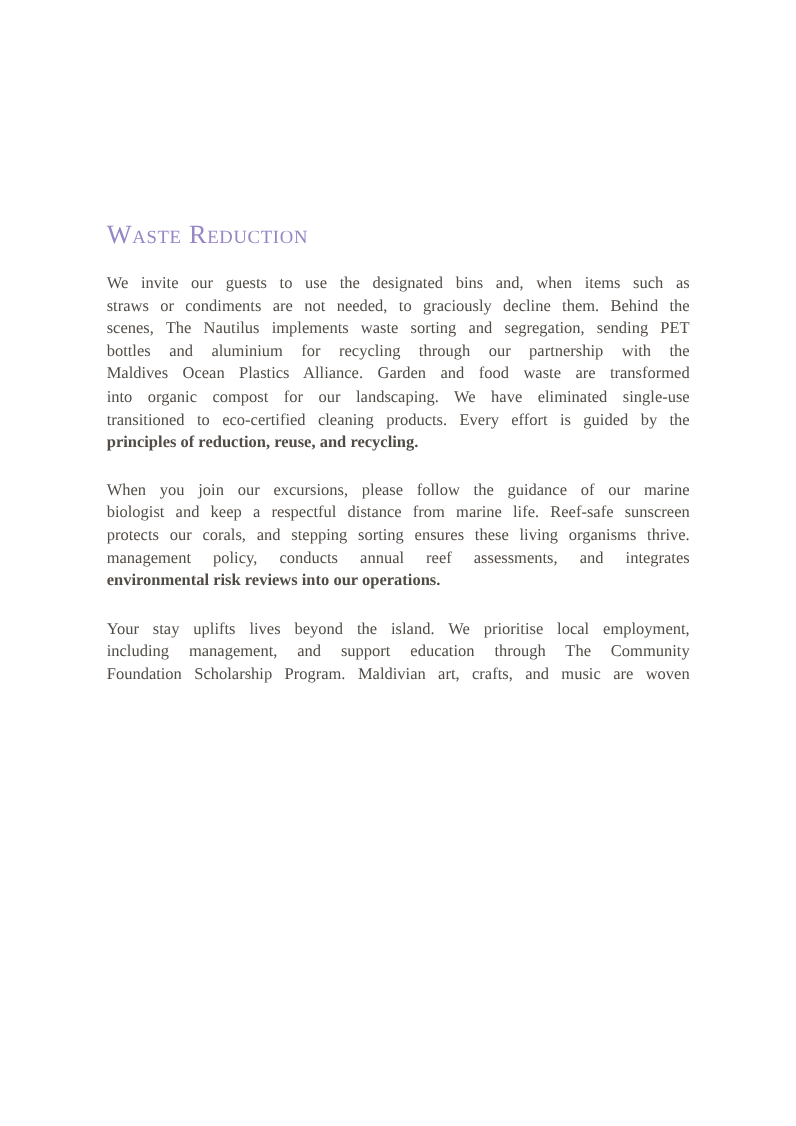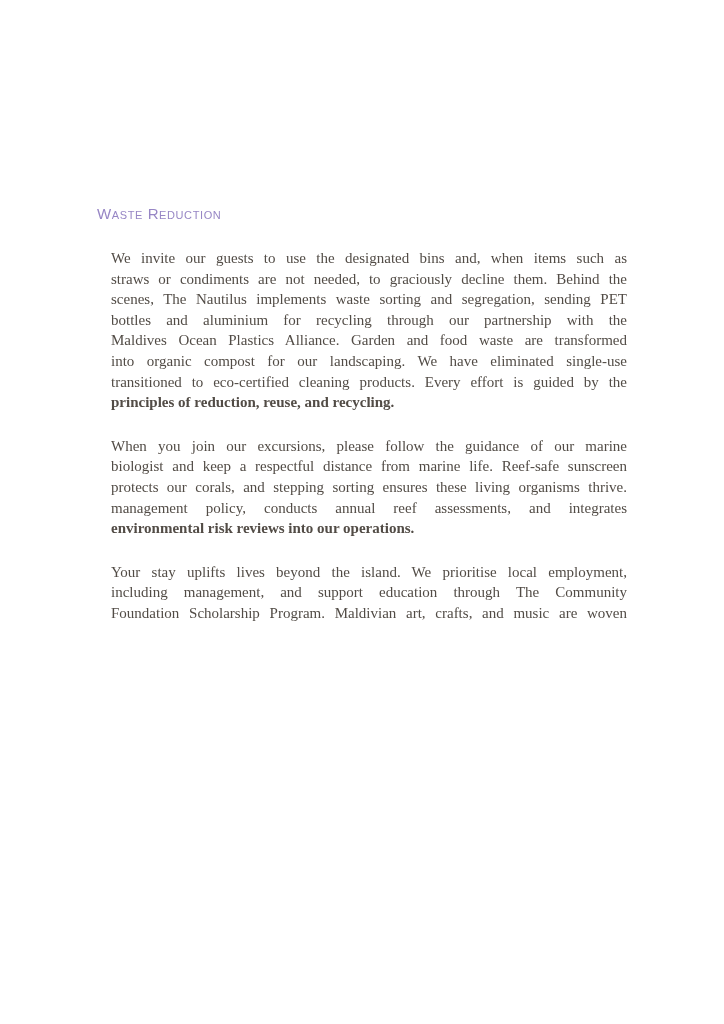"Waste Reduction" .section-heading { font-family: Liberation Sans, sans-serif -> Liberation Serif, serif; font-size: 15px -> 24px }
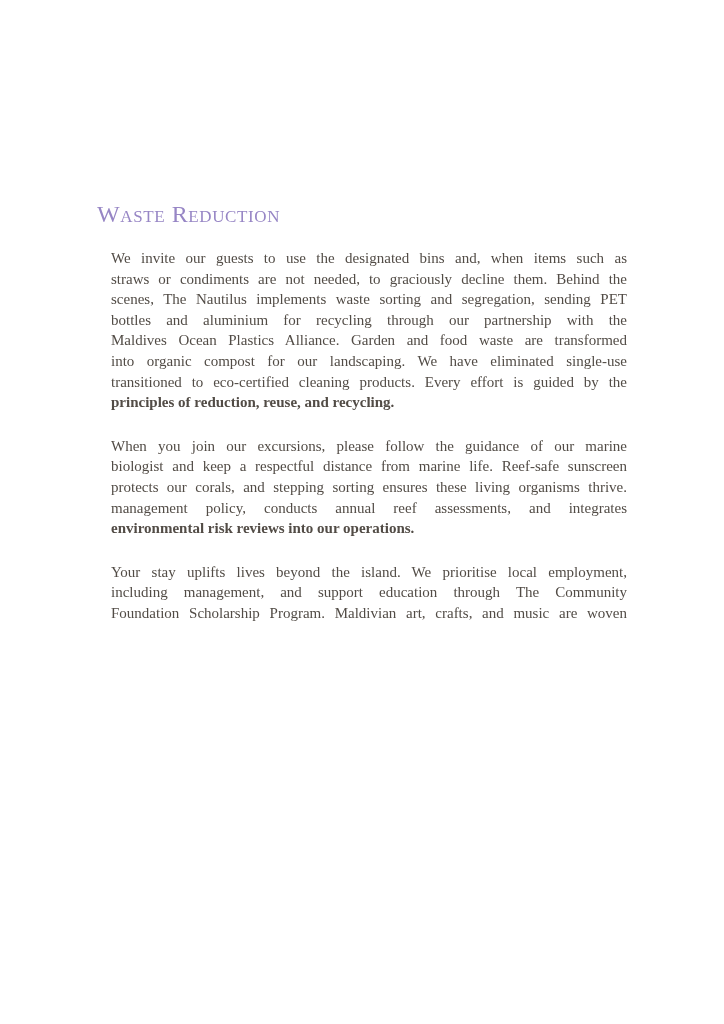"We invite our guests to" .paragraph { margin: 0 0 23px 14px -> 0 0 23px 0 }
